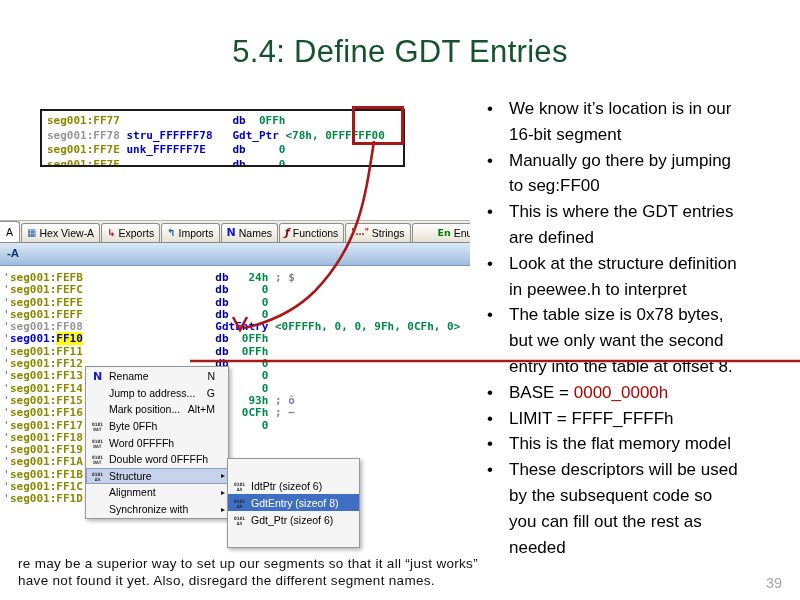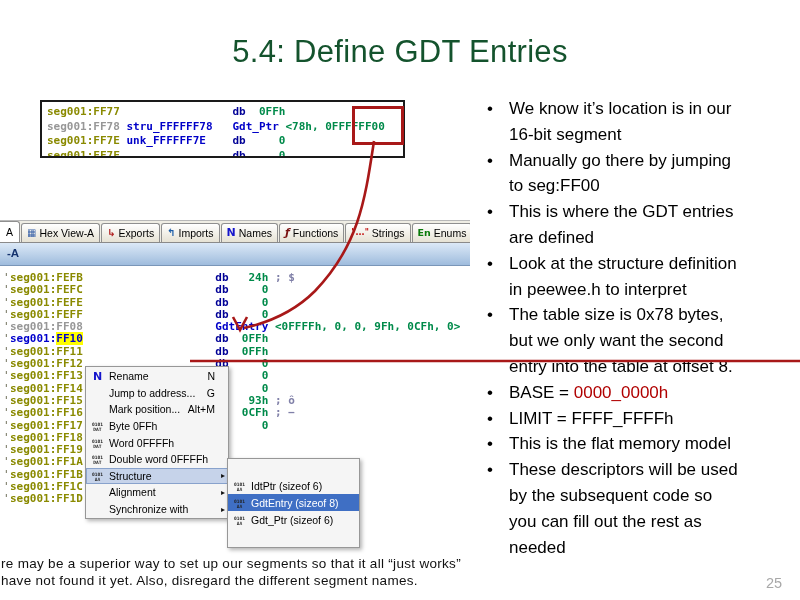"seg001:FF77 db 0FFh" .snippet { top: 100px -> 109px }
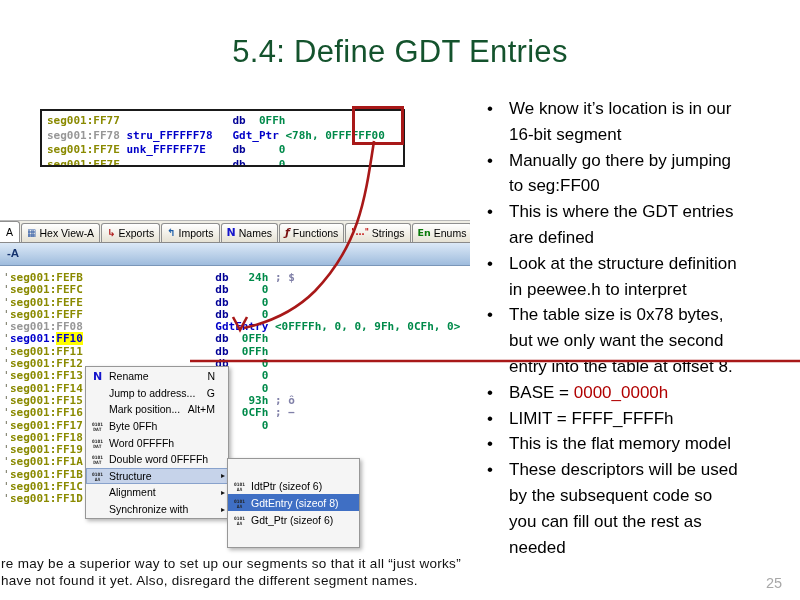"En" .ti-enums { margin-left: none -> 20px }
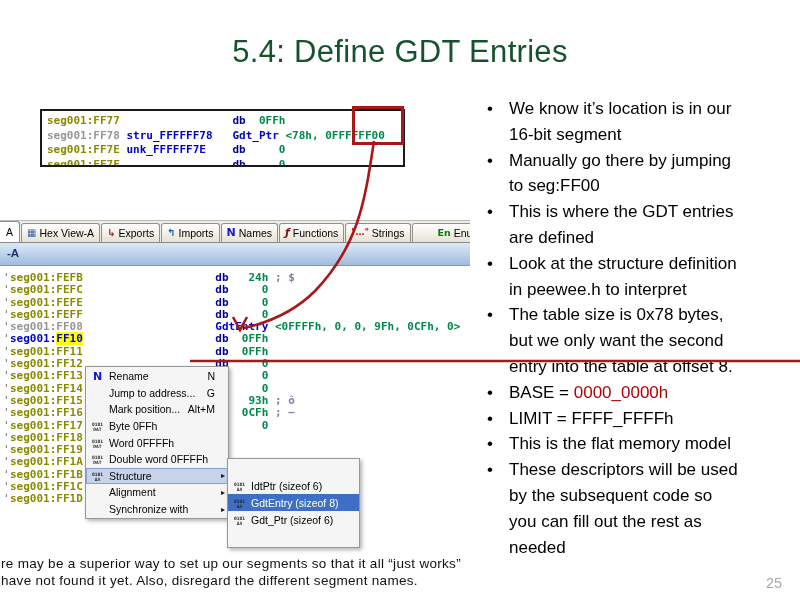"re may be a superior" .footer { left: 1px -> 18px }
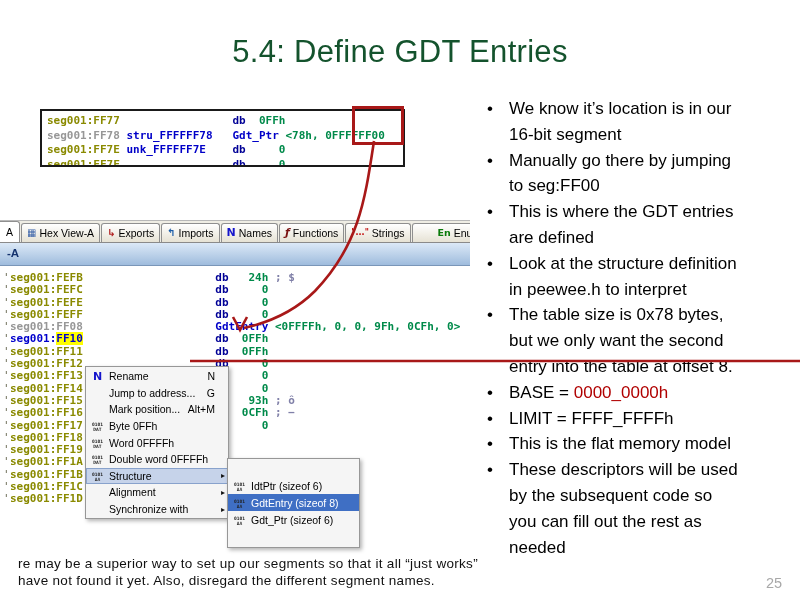"25" div.pagenum { text: 25 -> 39 }
